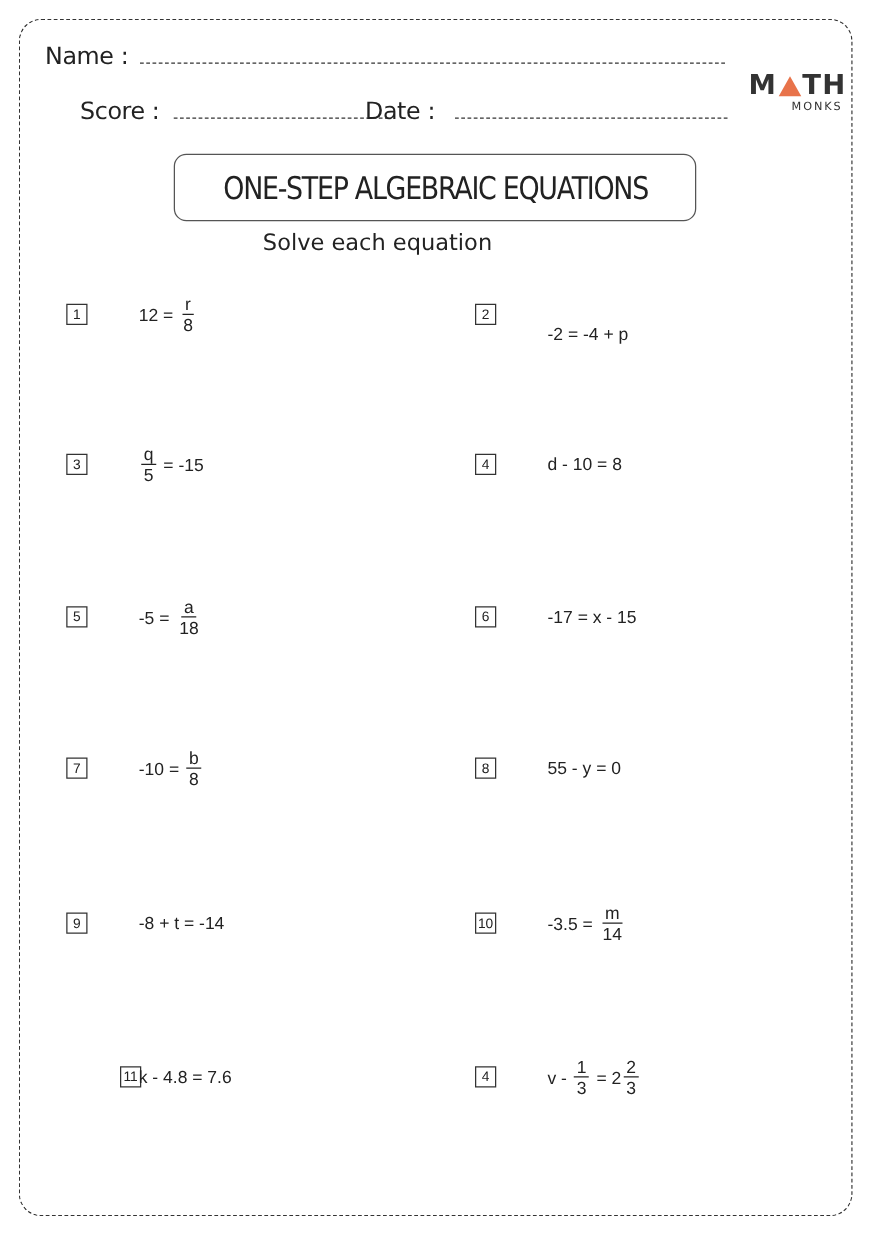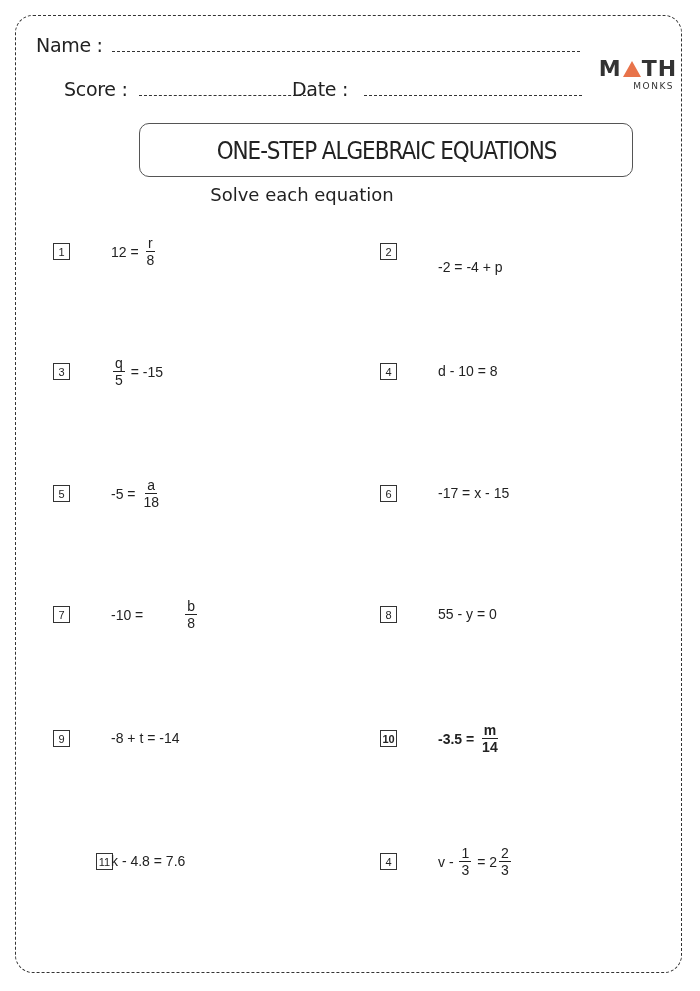"ONE-STEP ALGEBRAIC EQUATIONS" .title-box { width: 494px -> 418px }
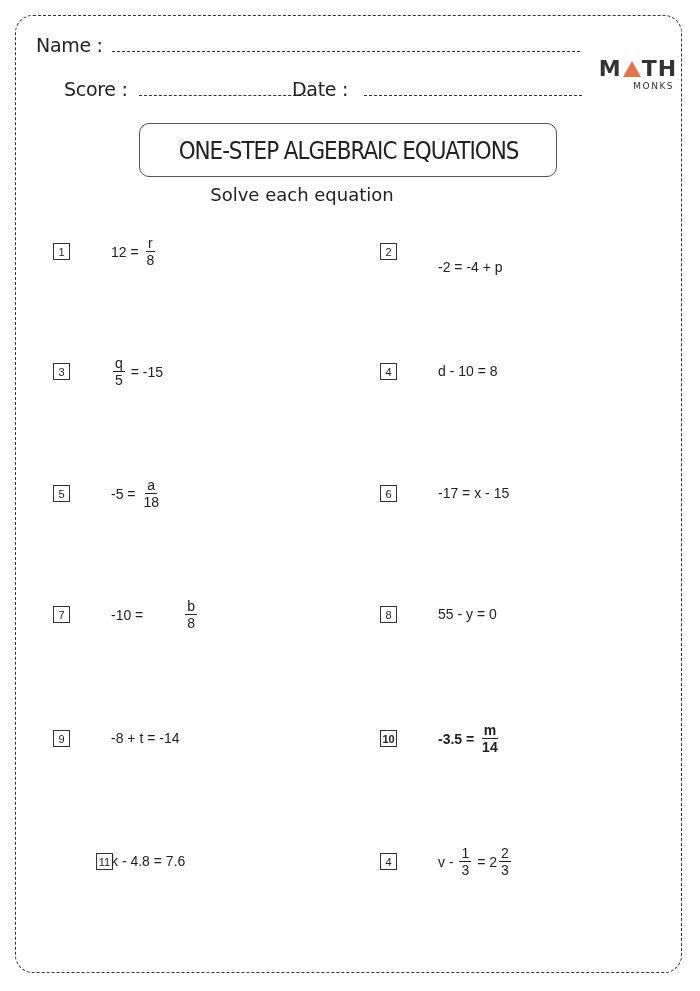"-10 =" div.eq { gap: 36px -> none }
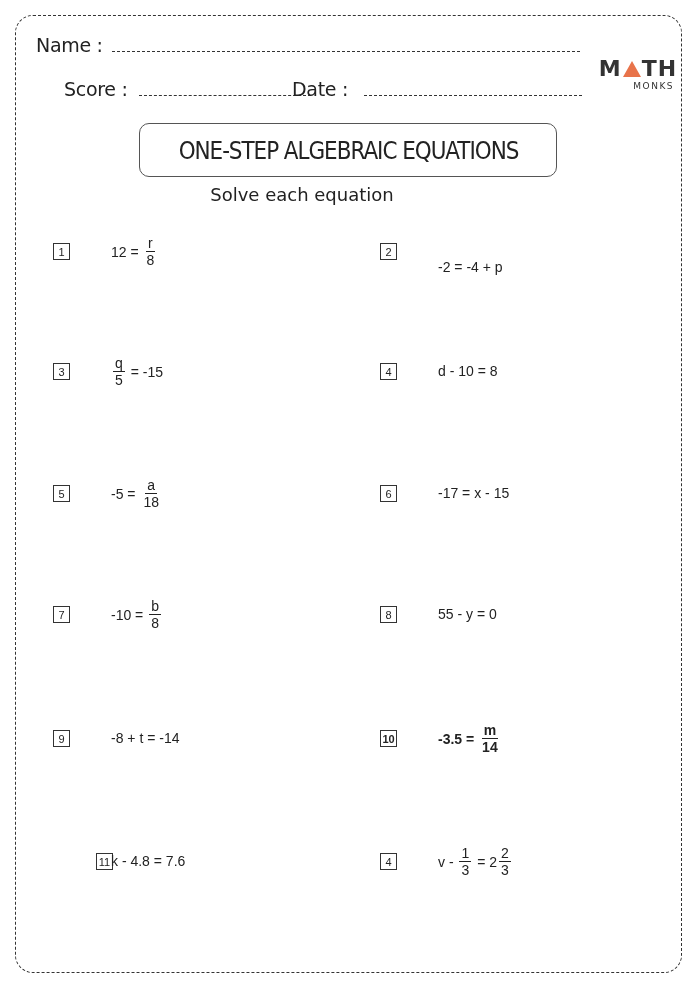"10" div.problem { font-weight: bold -> none }
